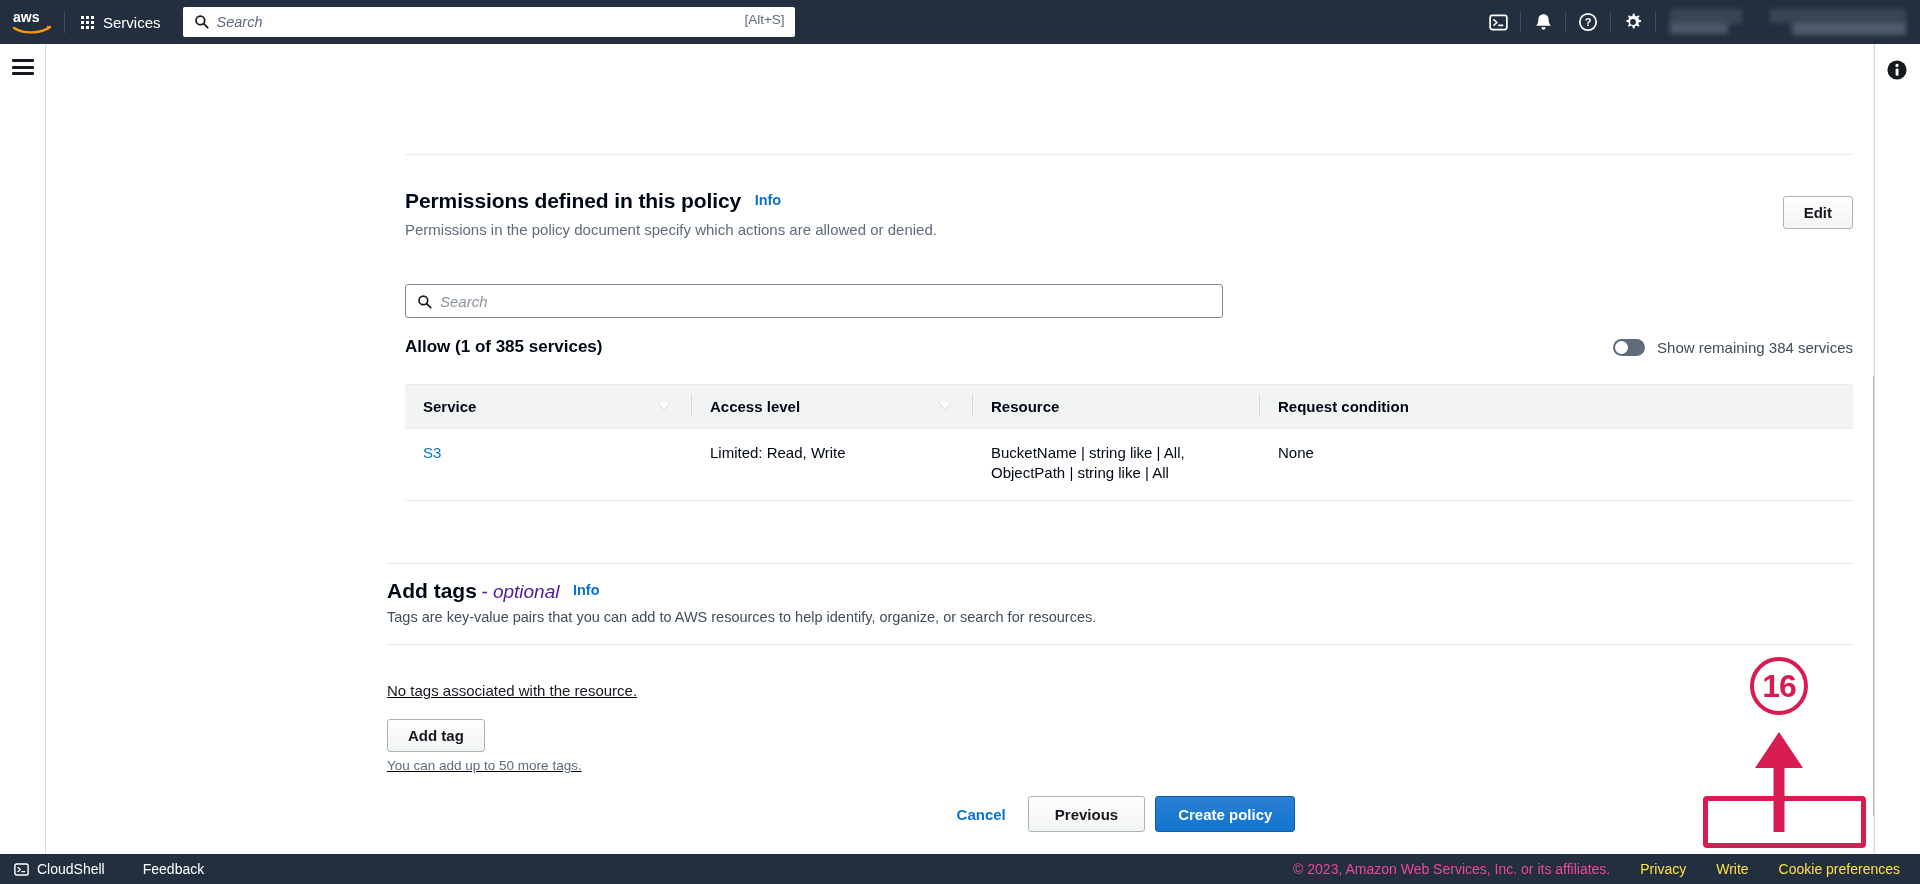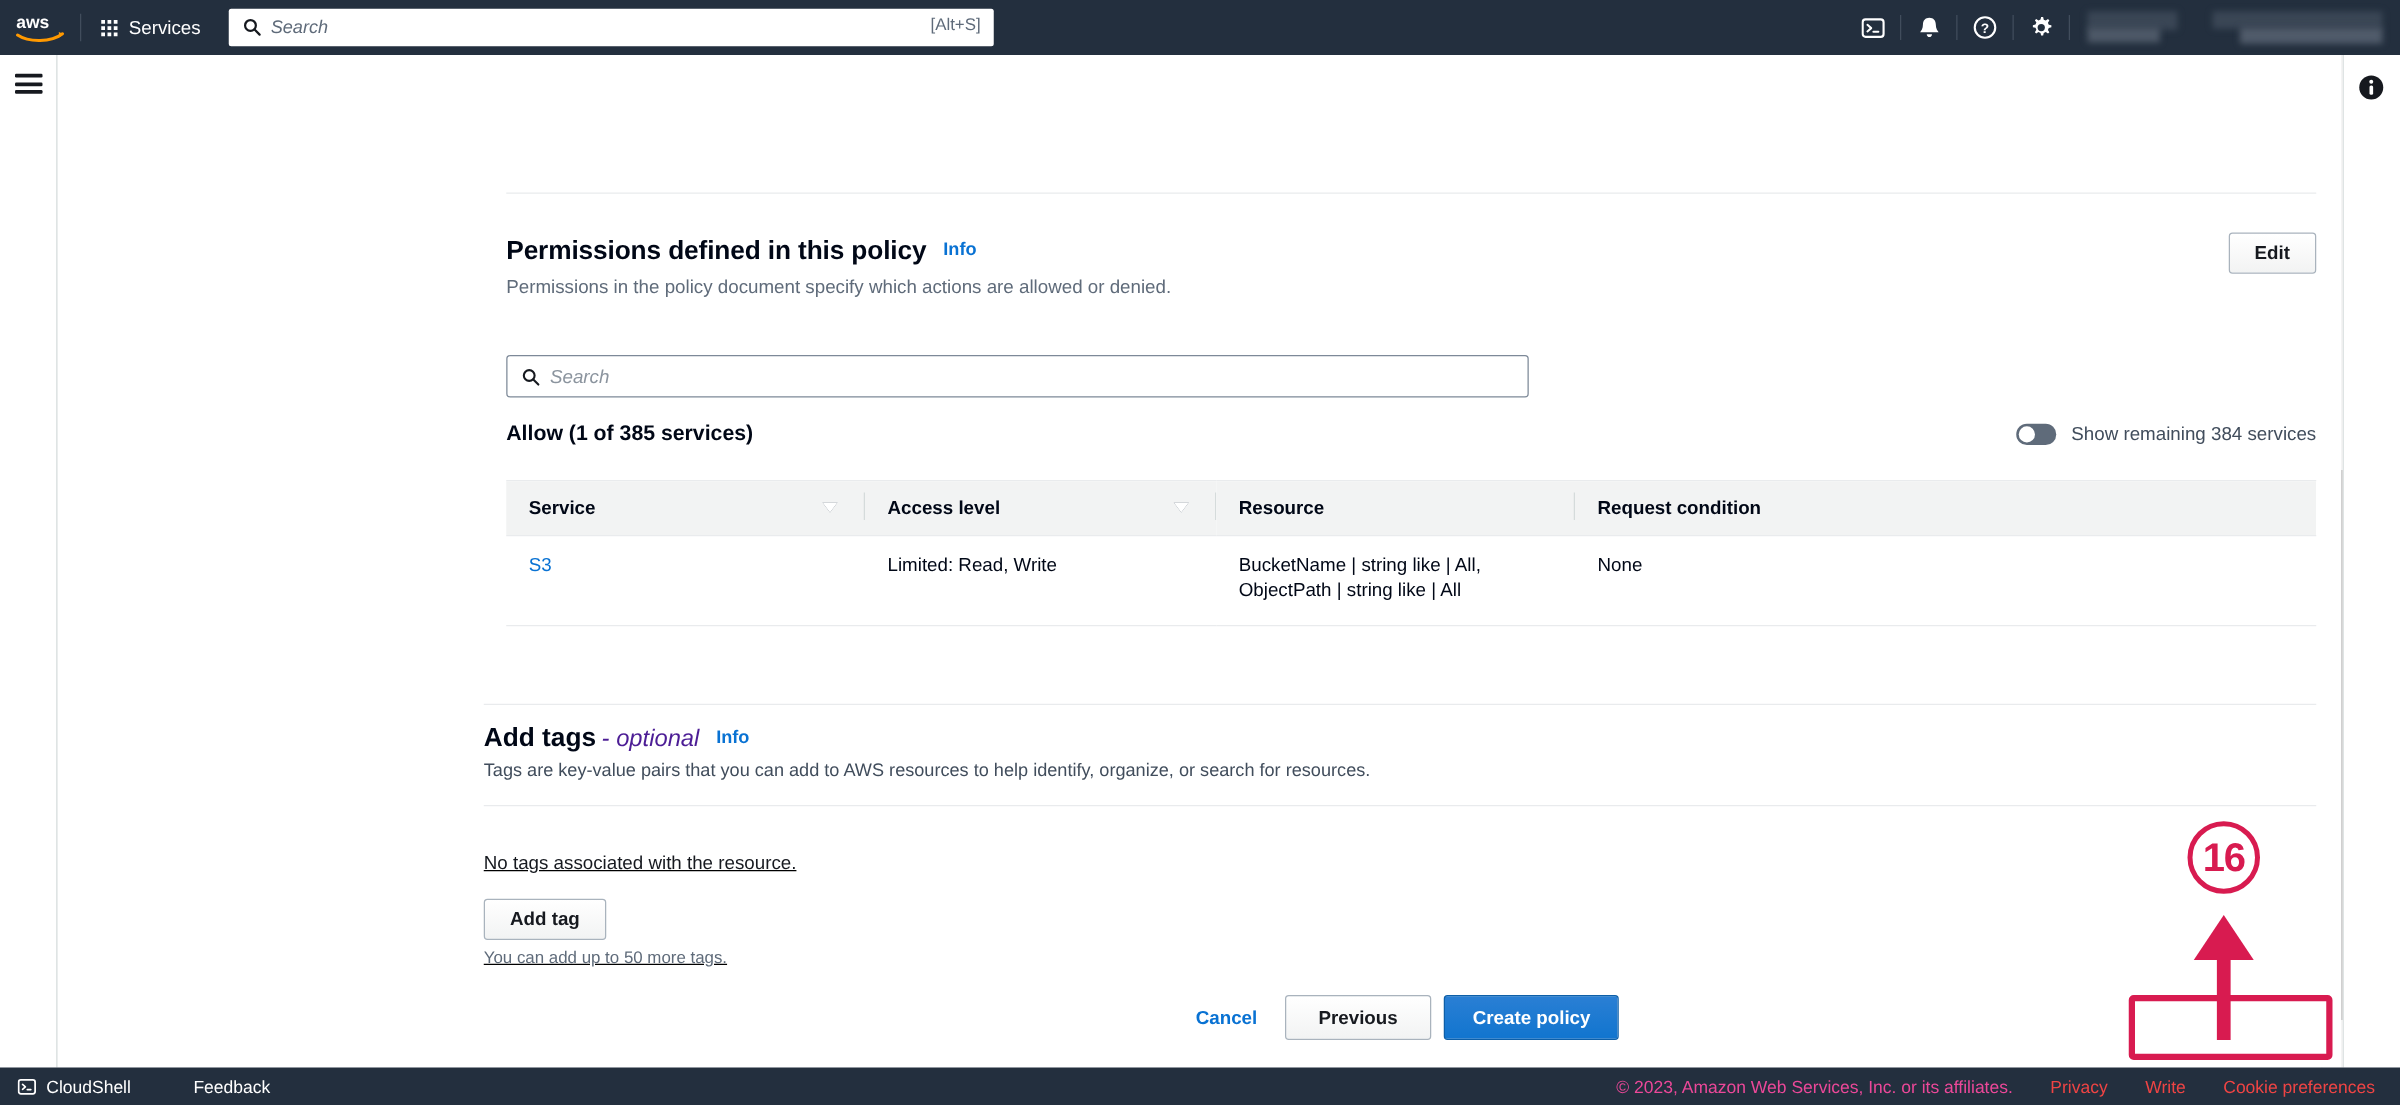"Permissions defined in this policy" .sec-head-row { align-items: flex-start -> center }
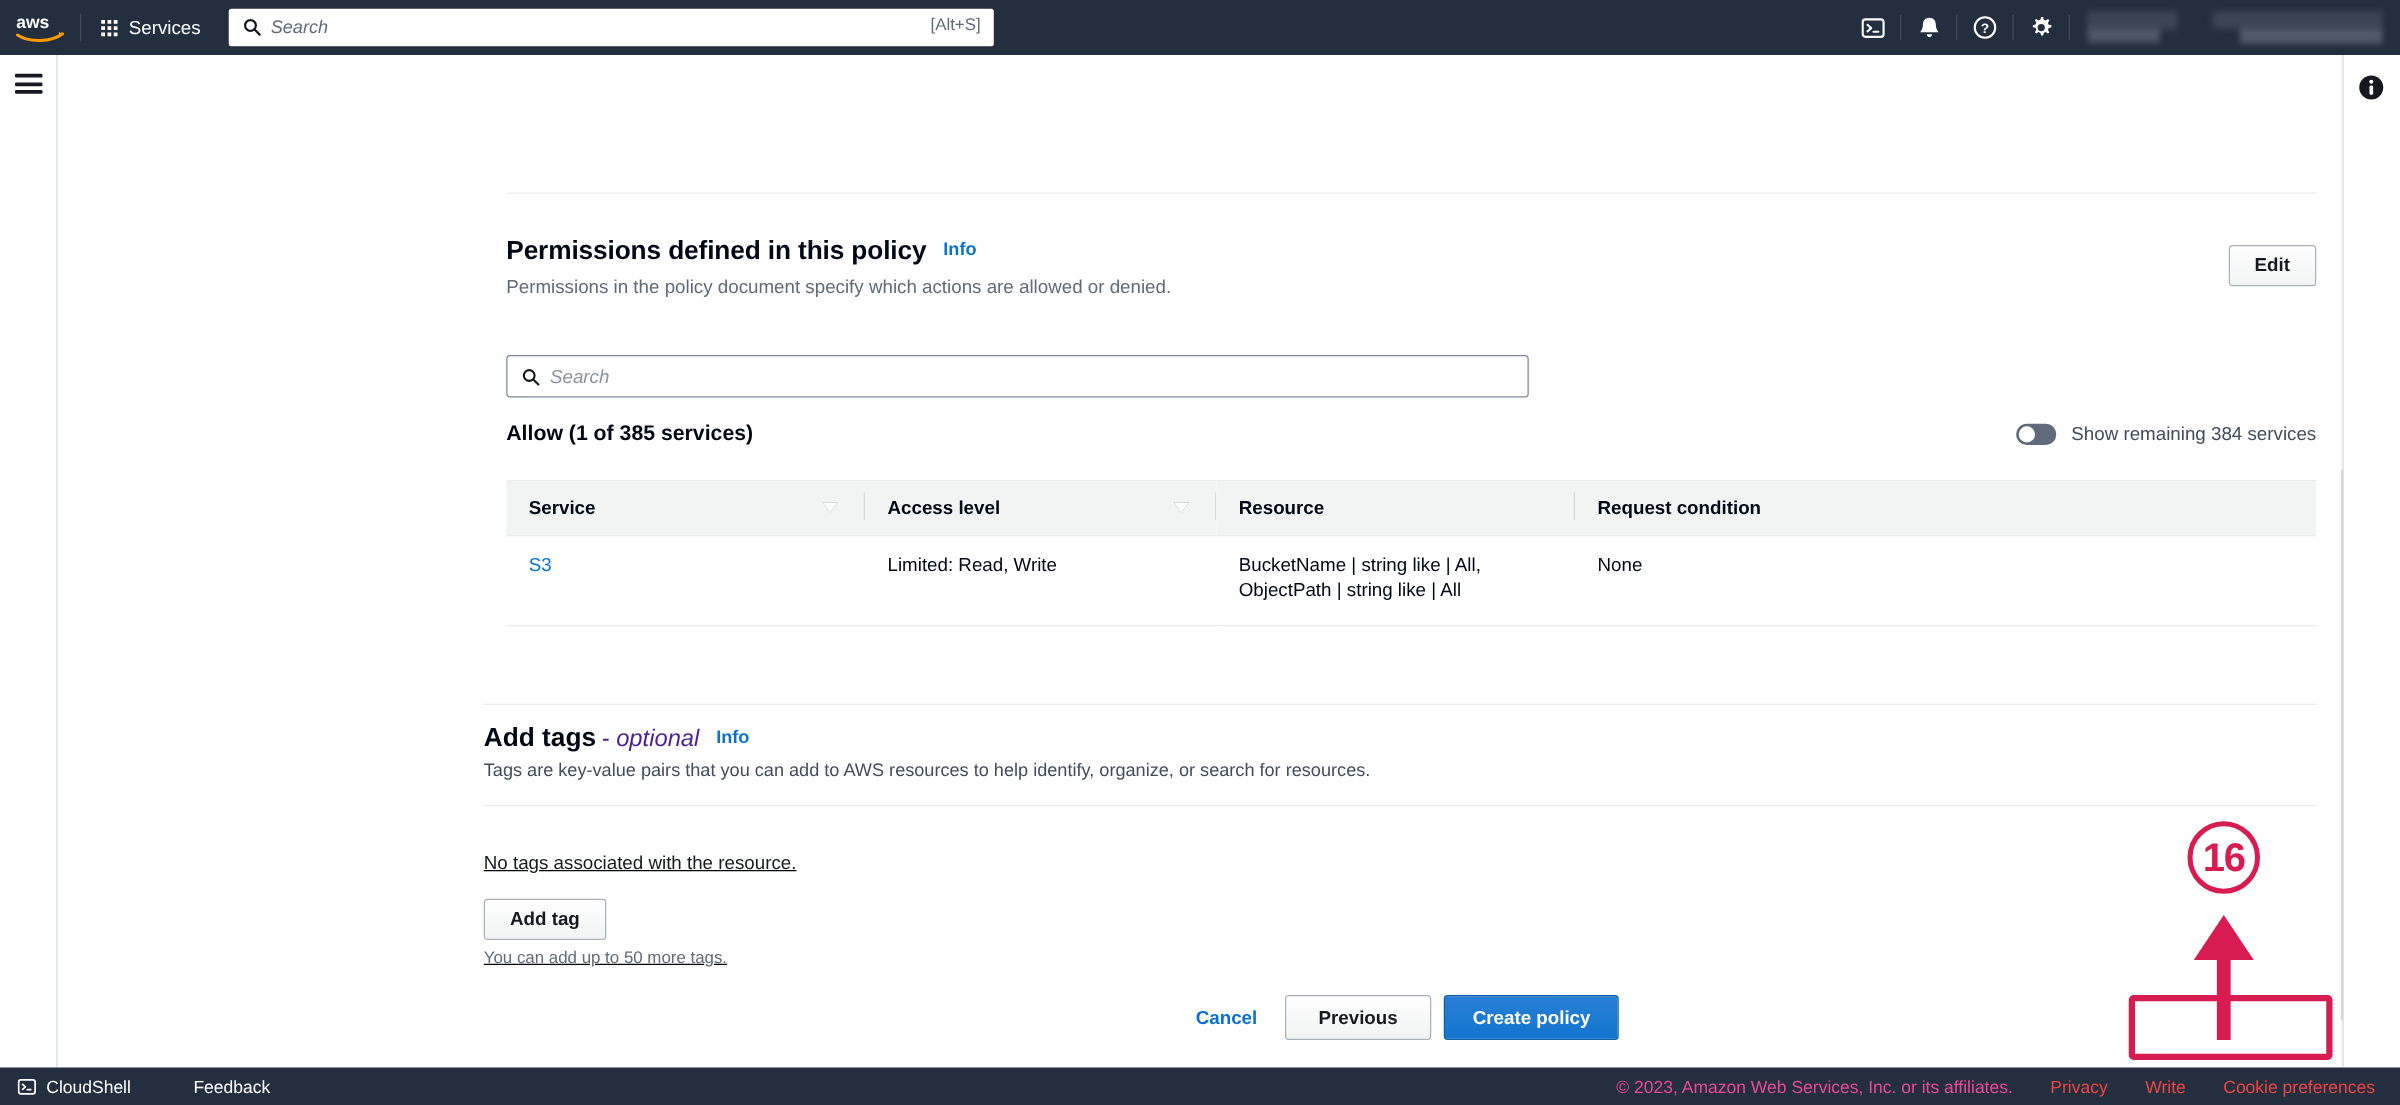"CloudShell" .footer .left { gap: 12px -> 0 }
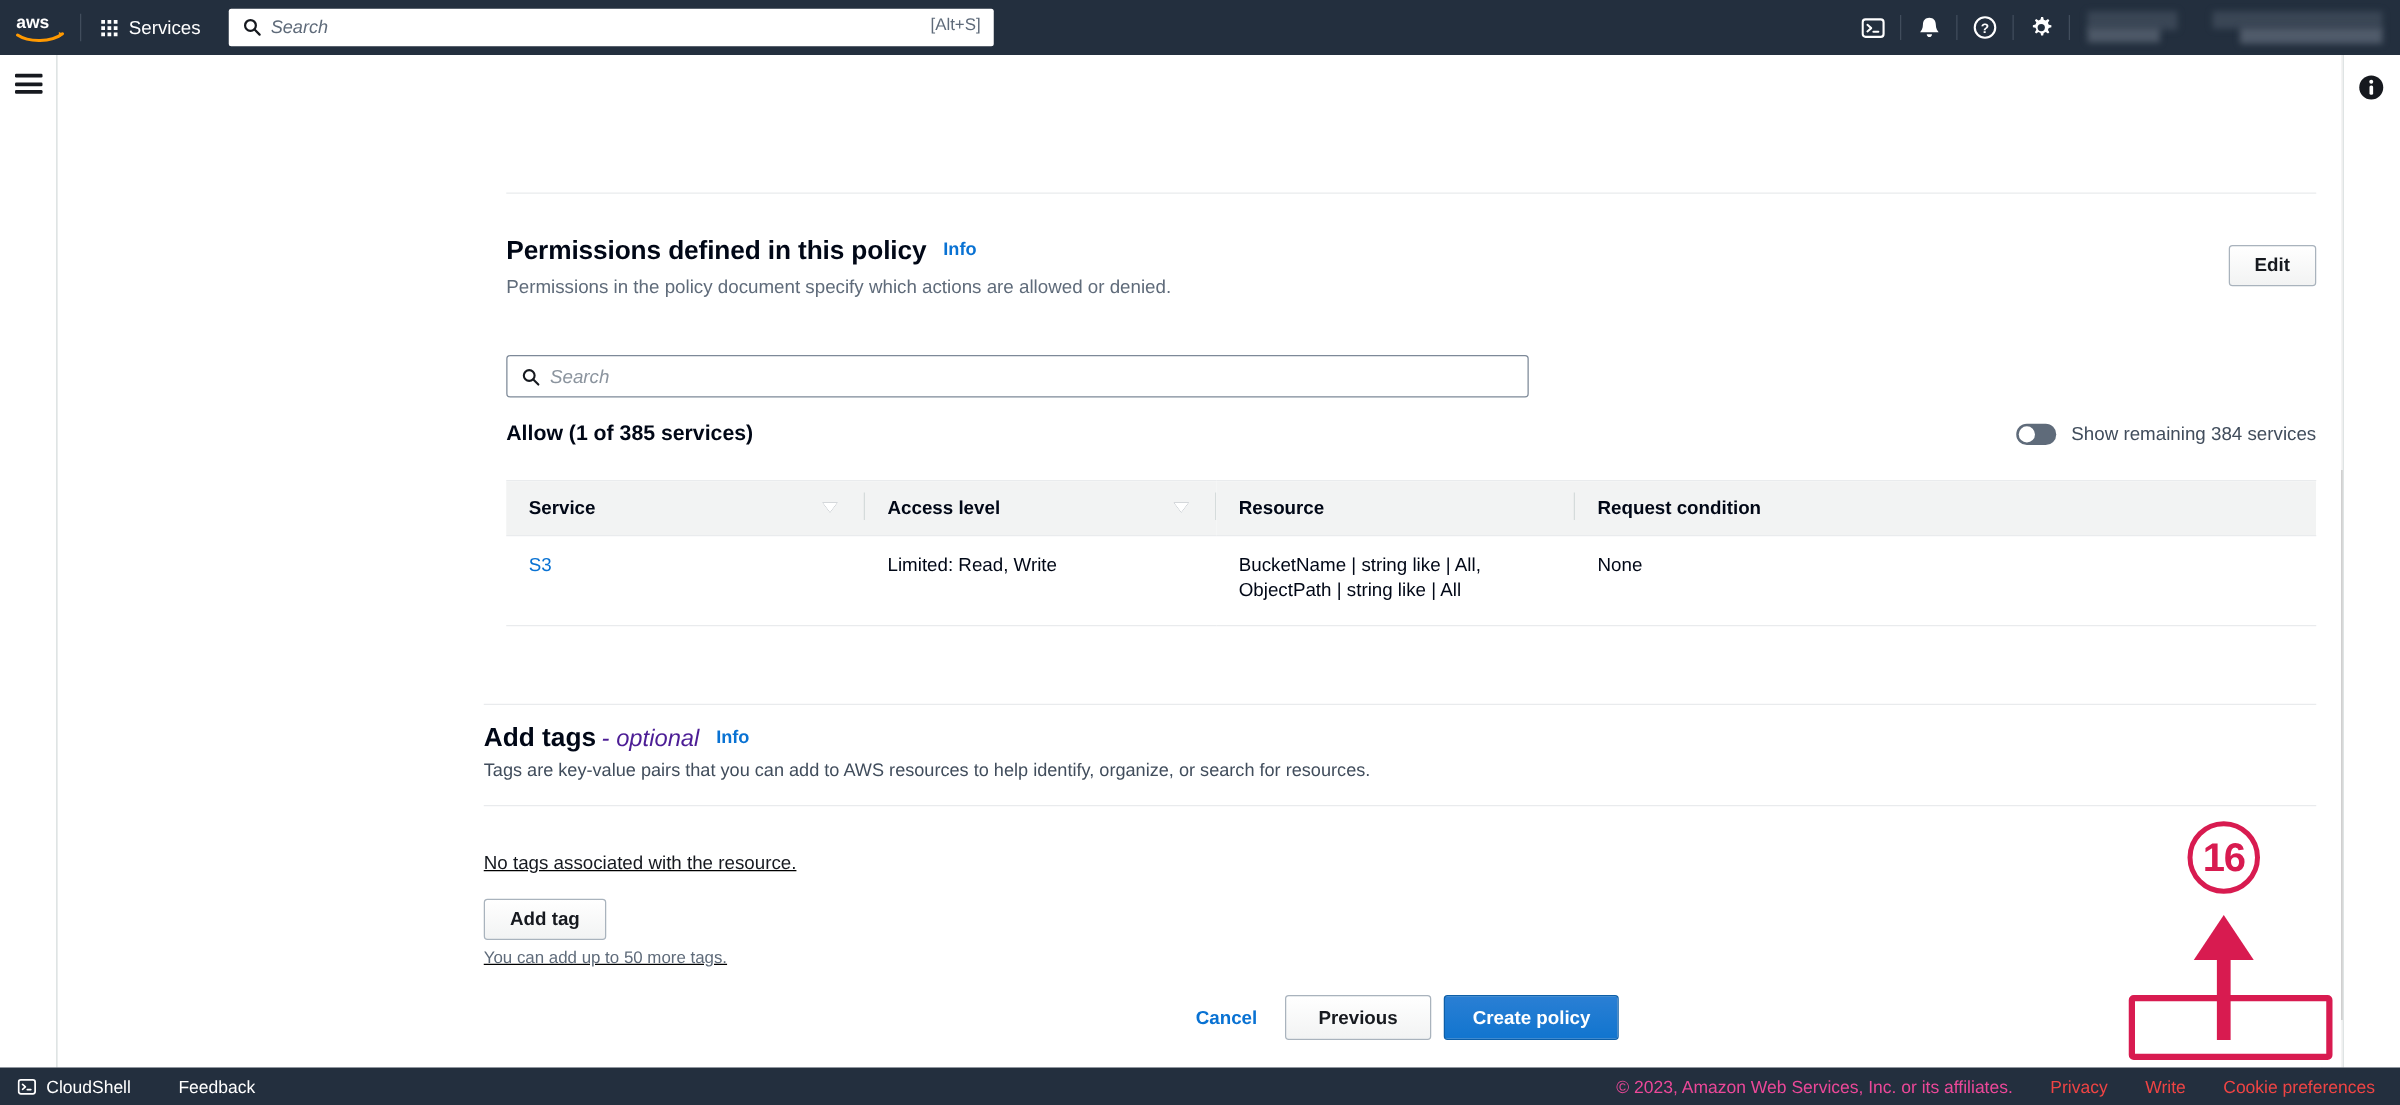"Privacy" .footer .right a { color: #ef4444 -> #fde047 }
